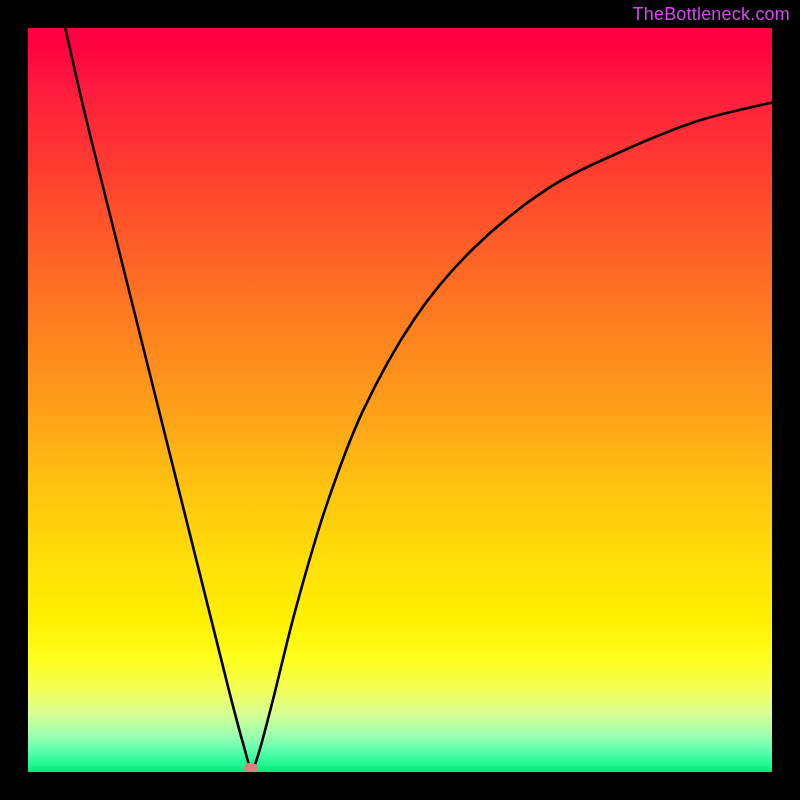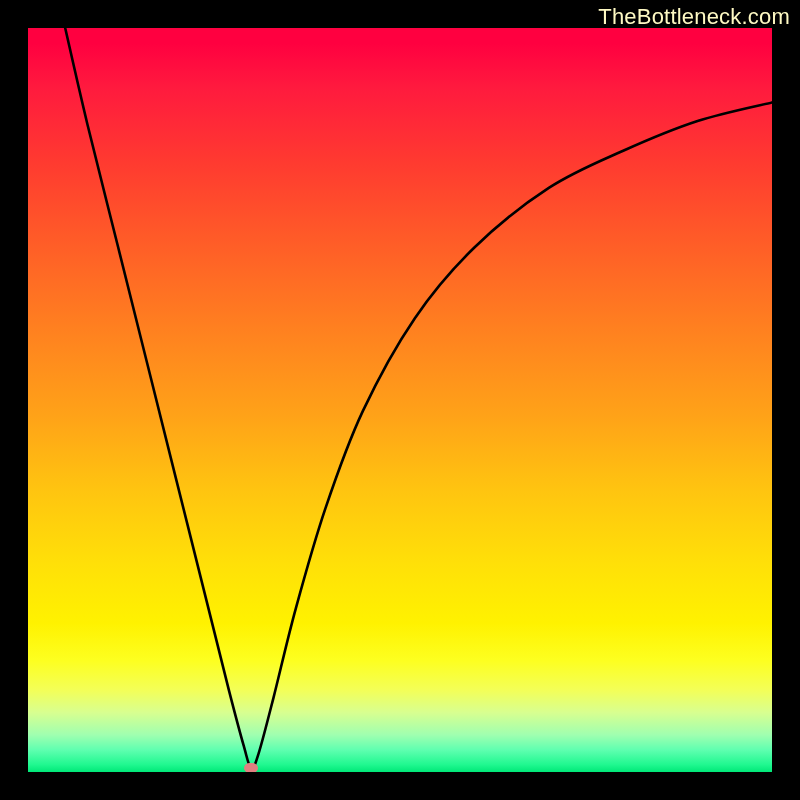"TheBottleneck.com" .watermark { color: #fef9c3 -> #d946ef; font-size: 22px -> 18px }
